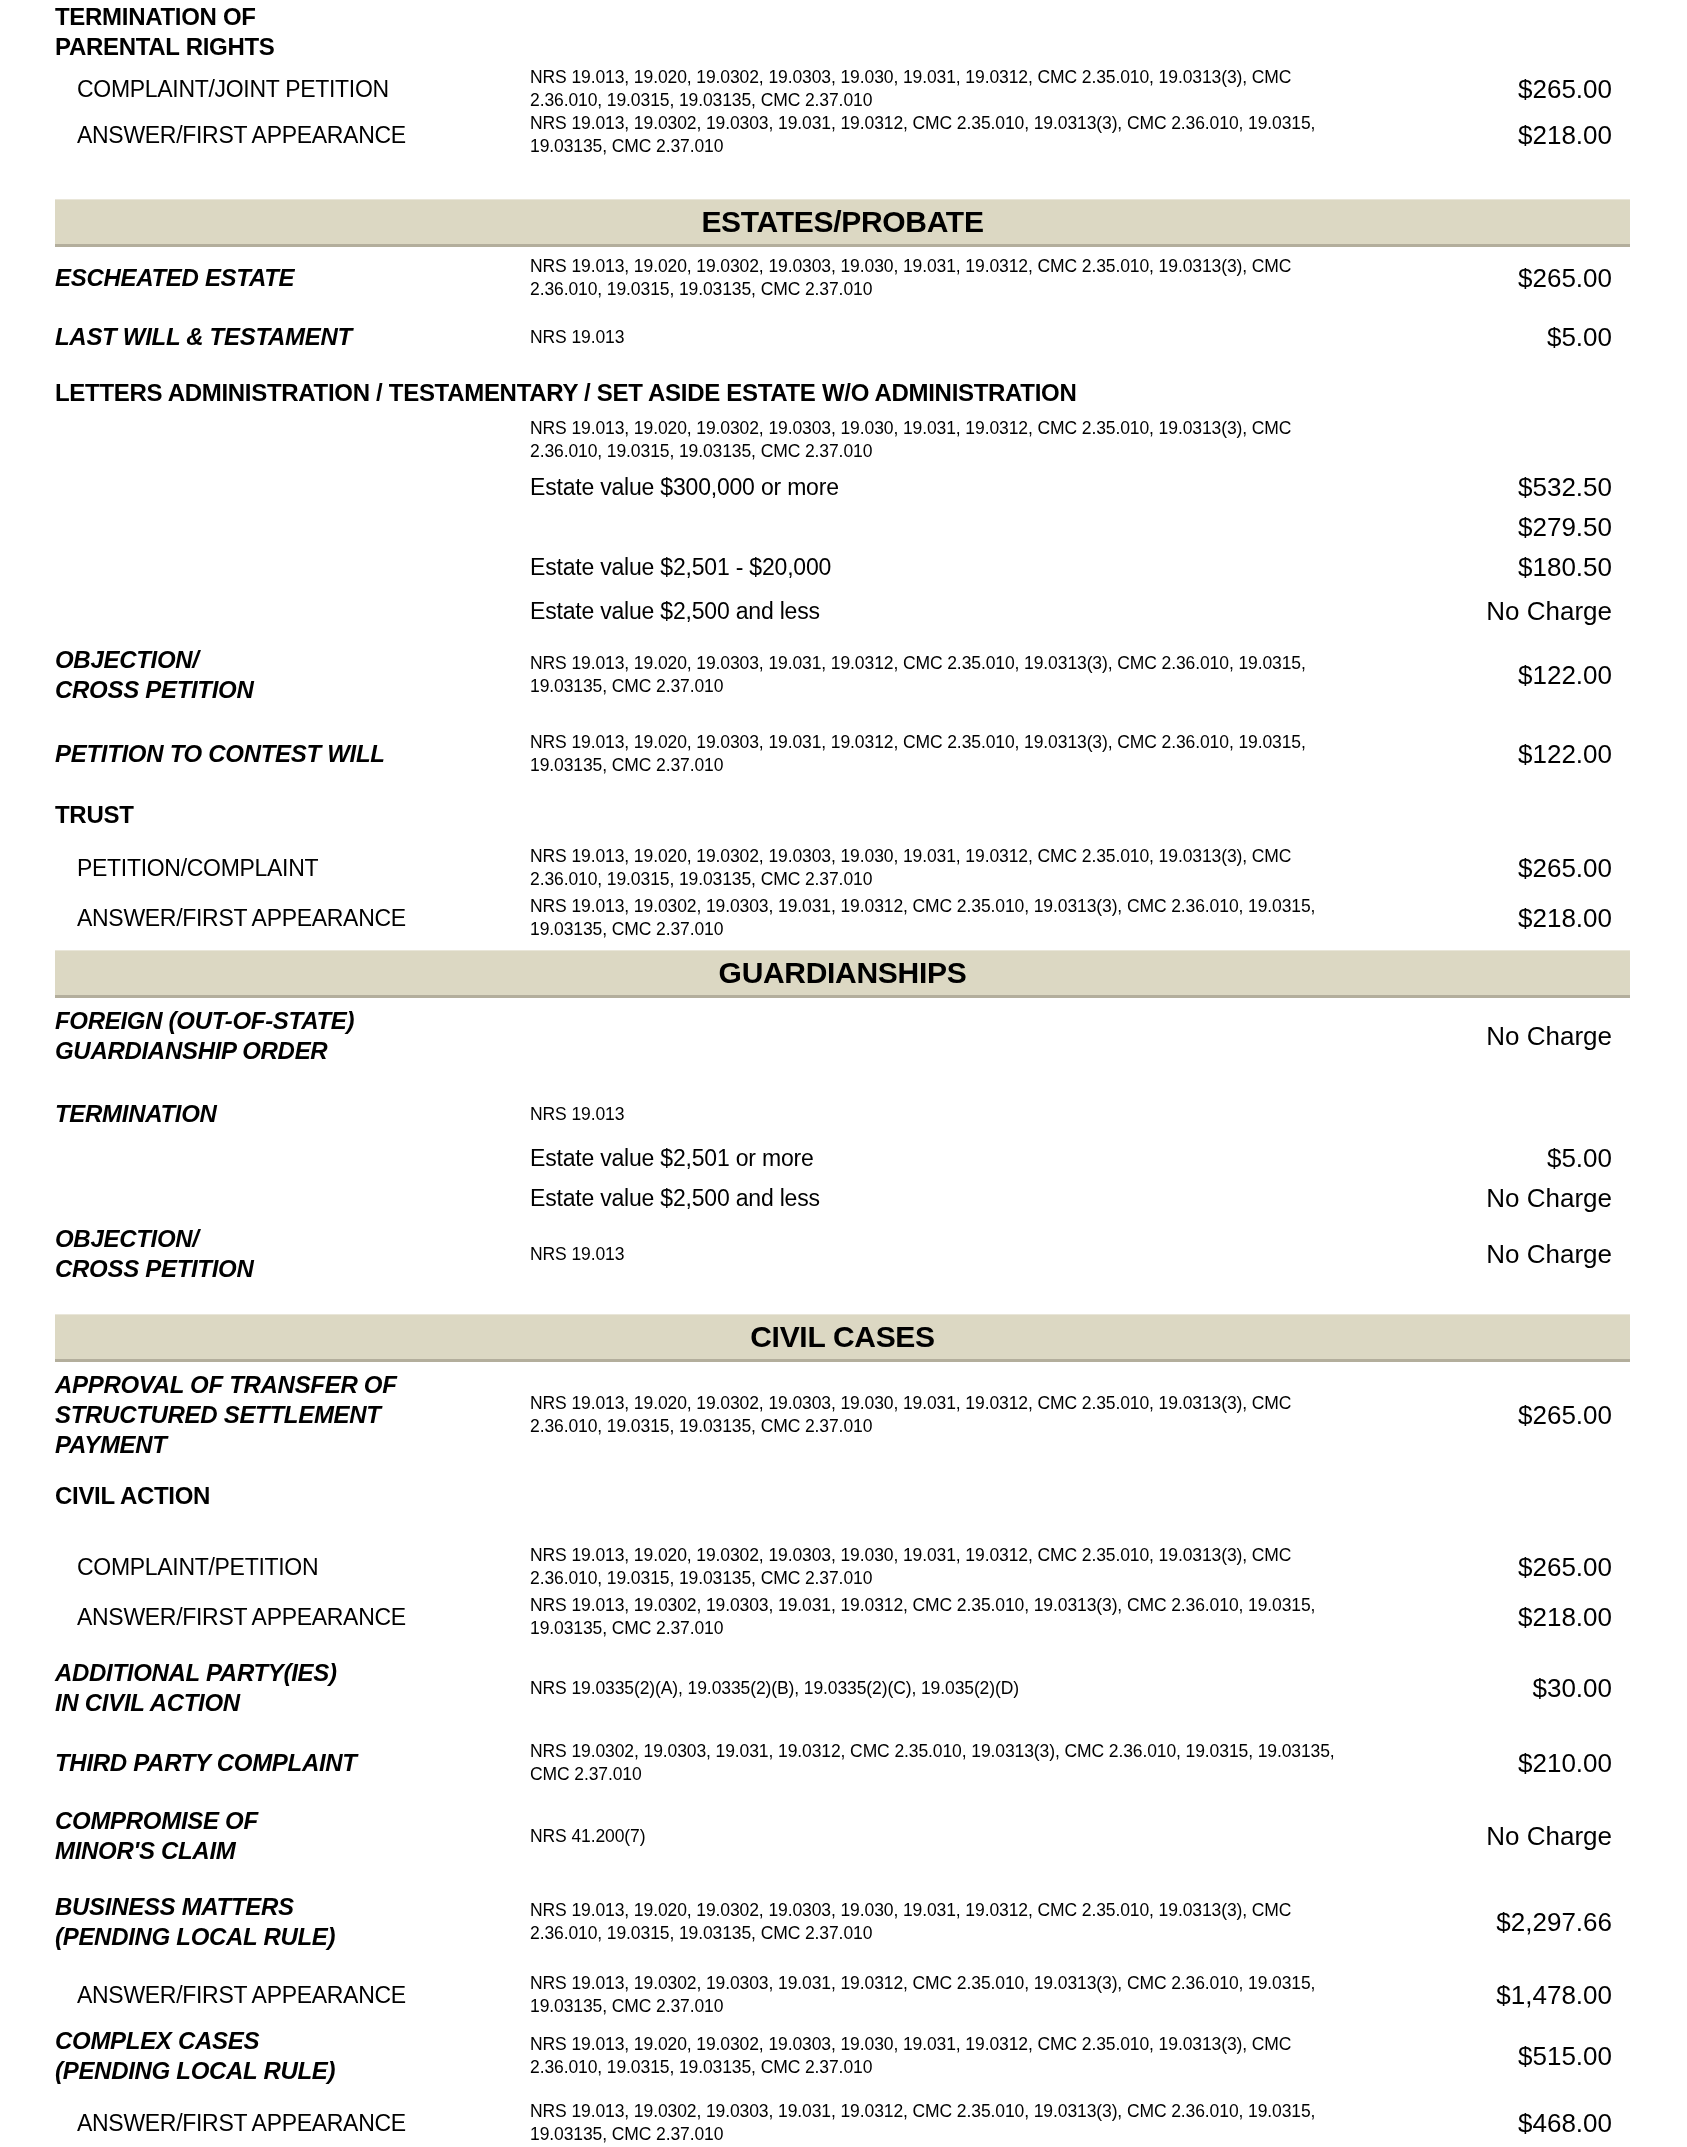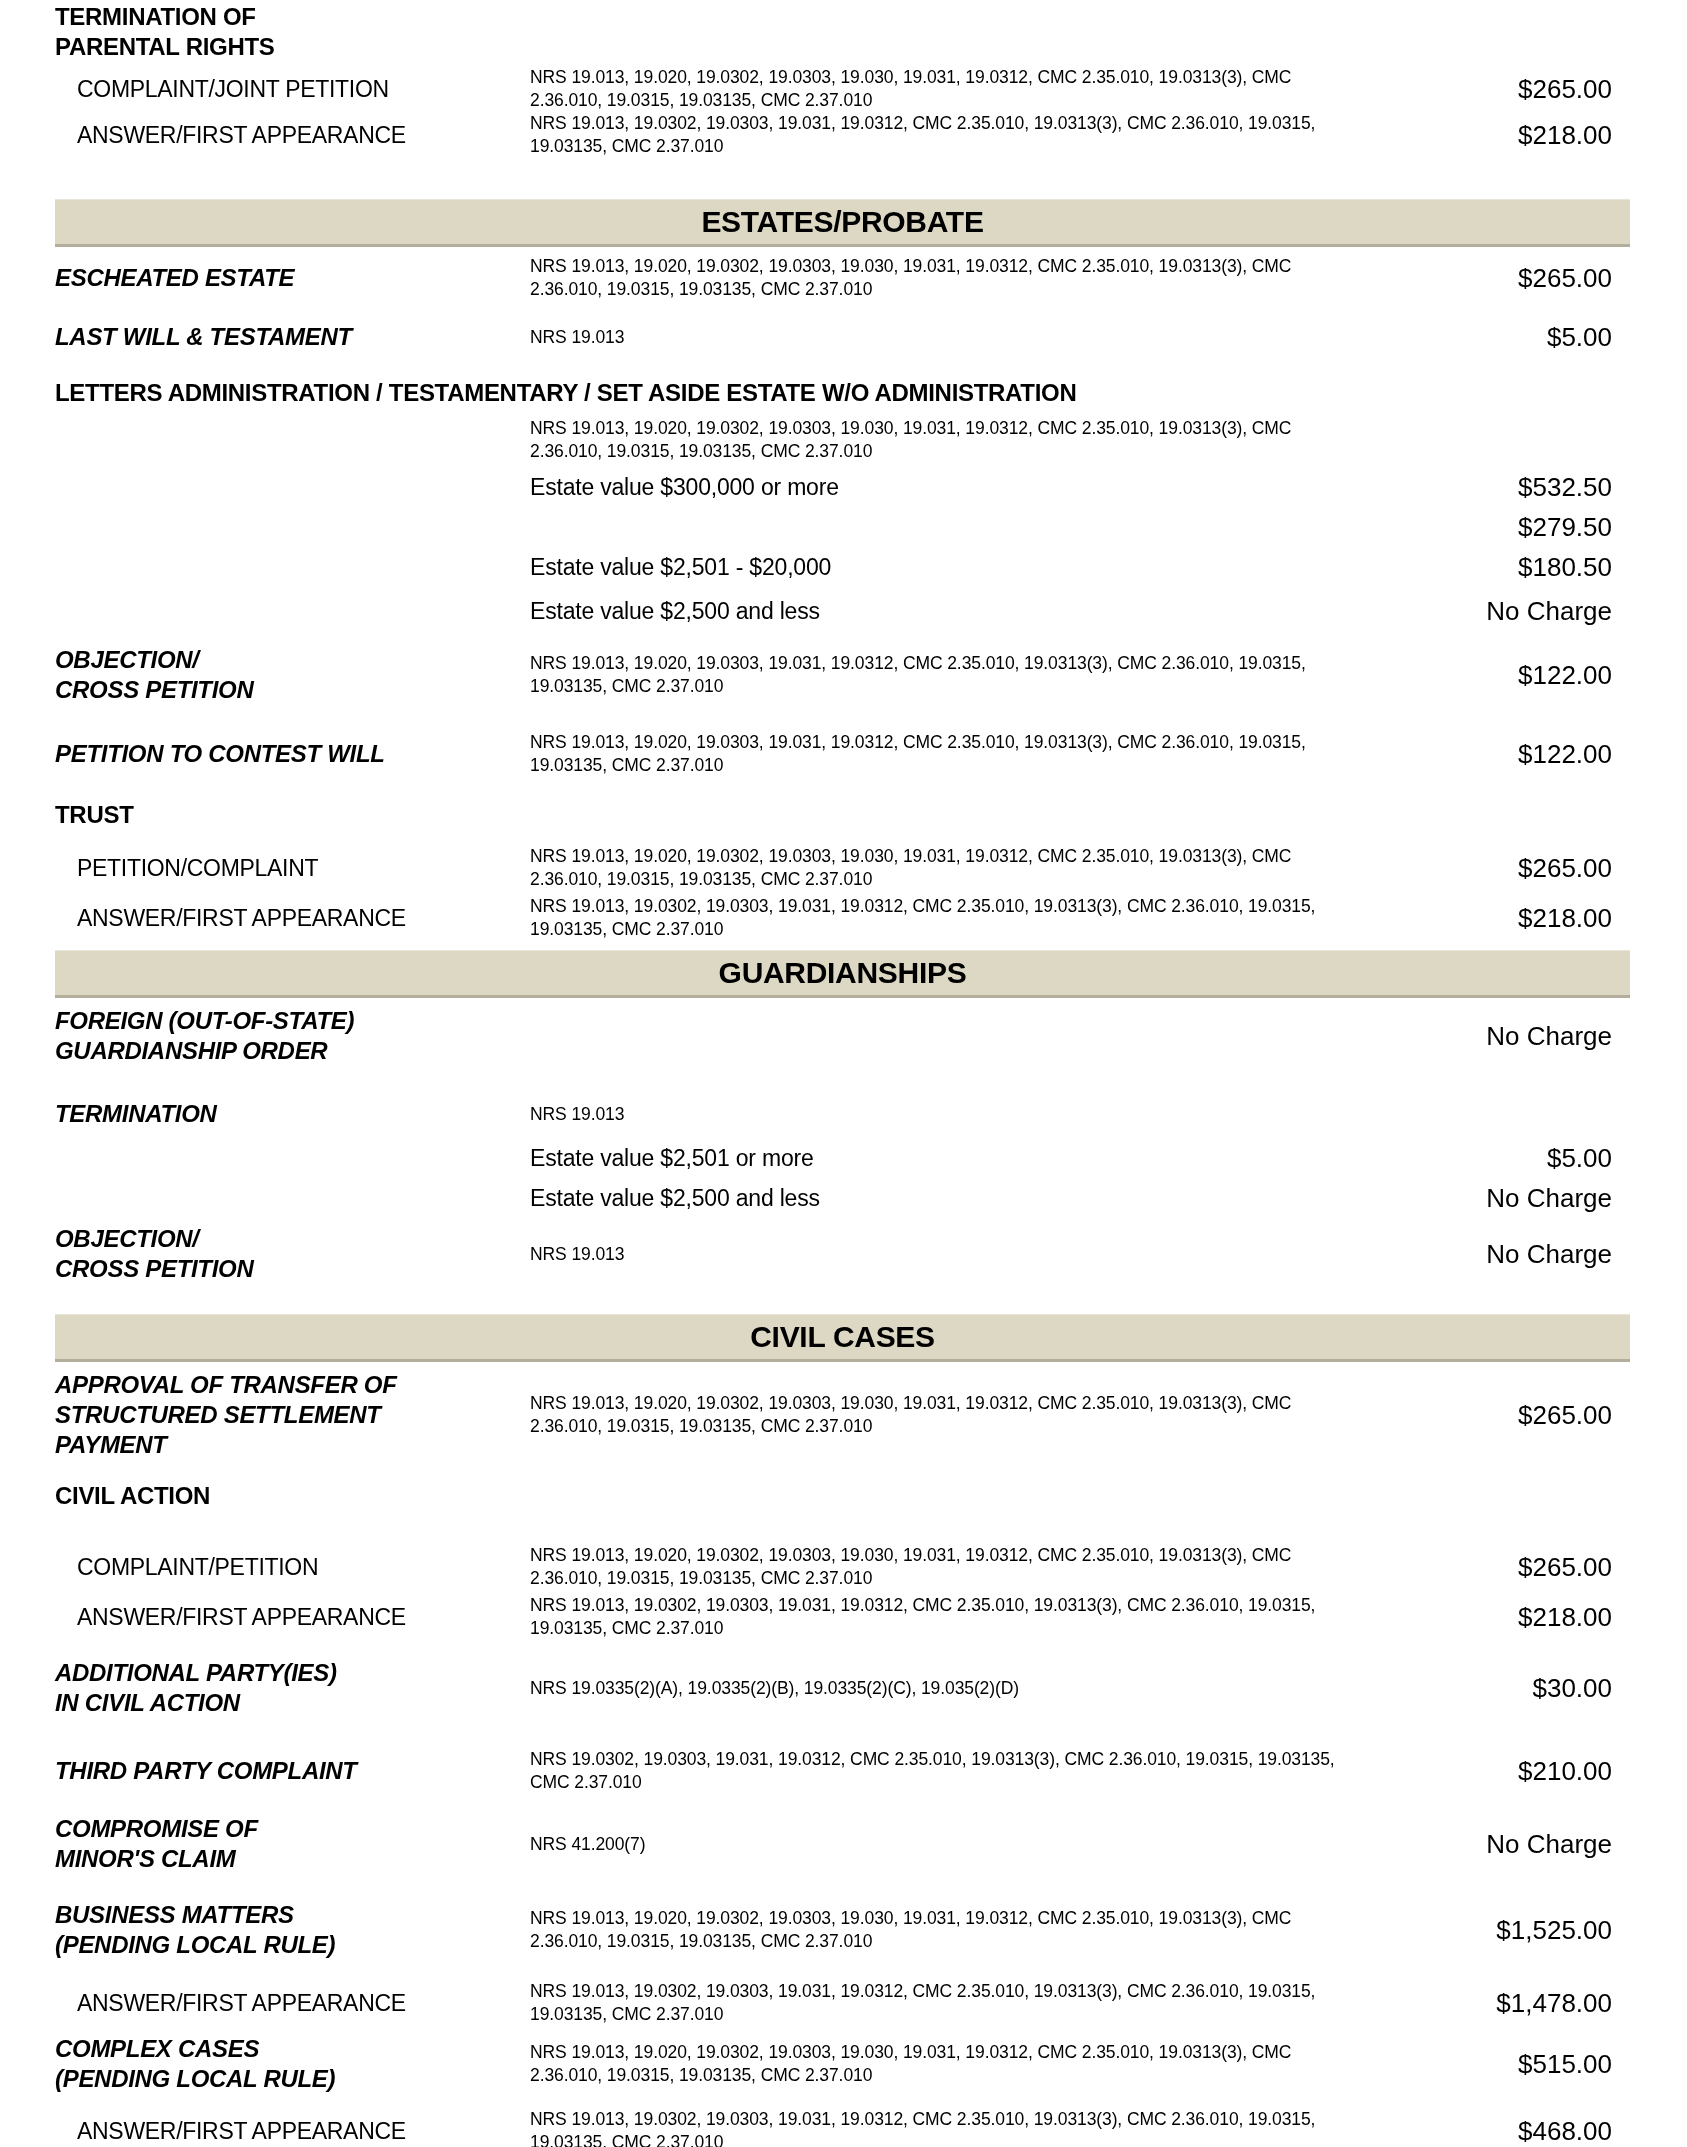"ADDITIONAL PARTY(IES)" .mb22 { margin-bottom: 30px -> 22px }
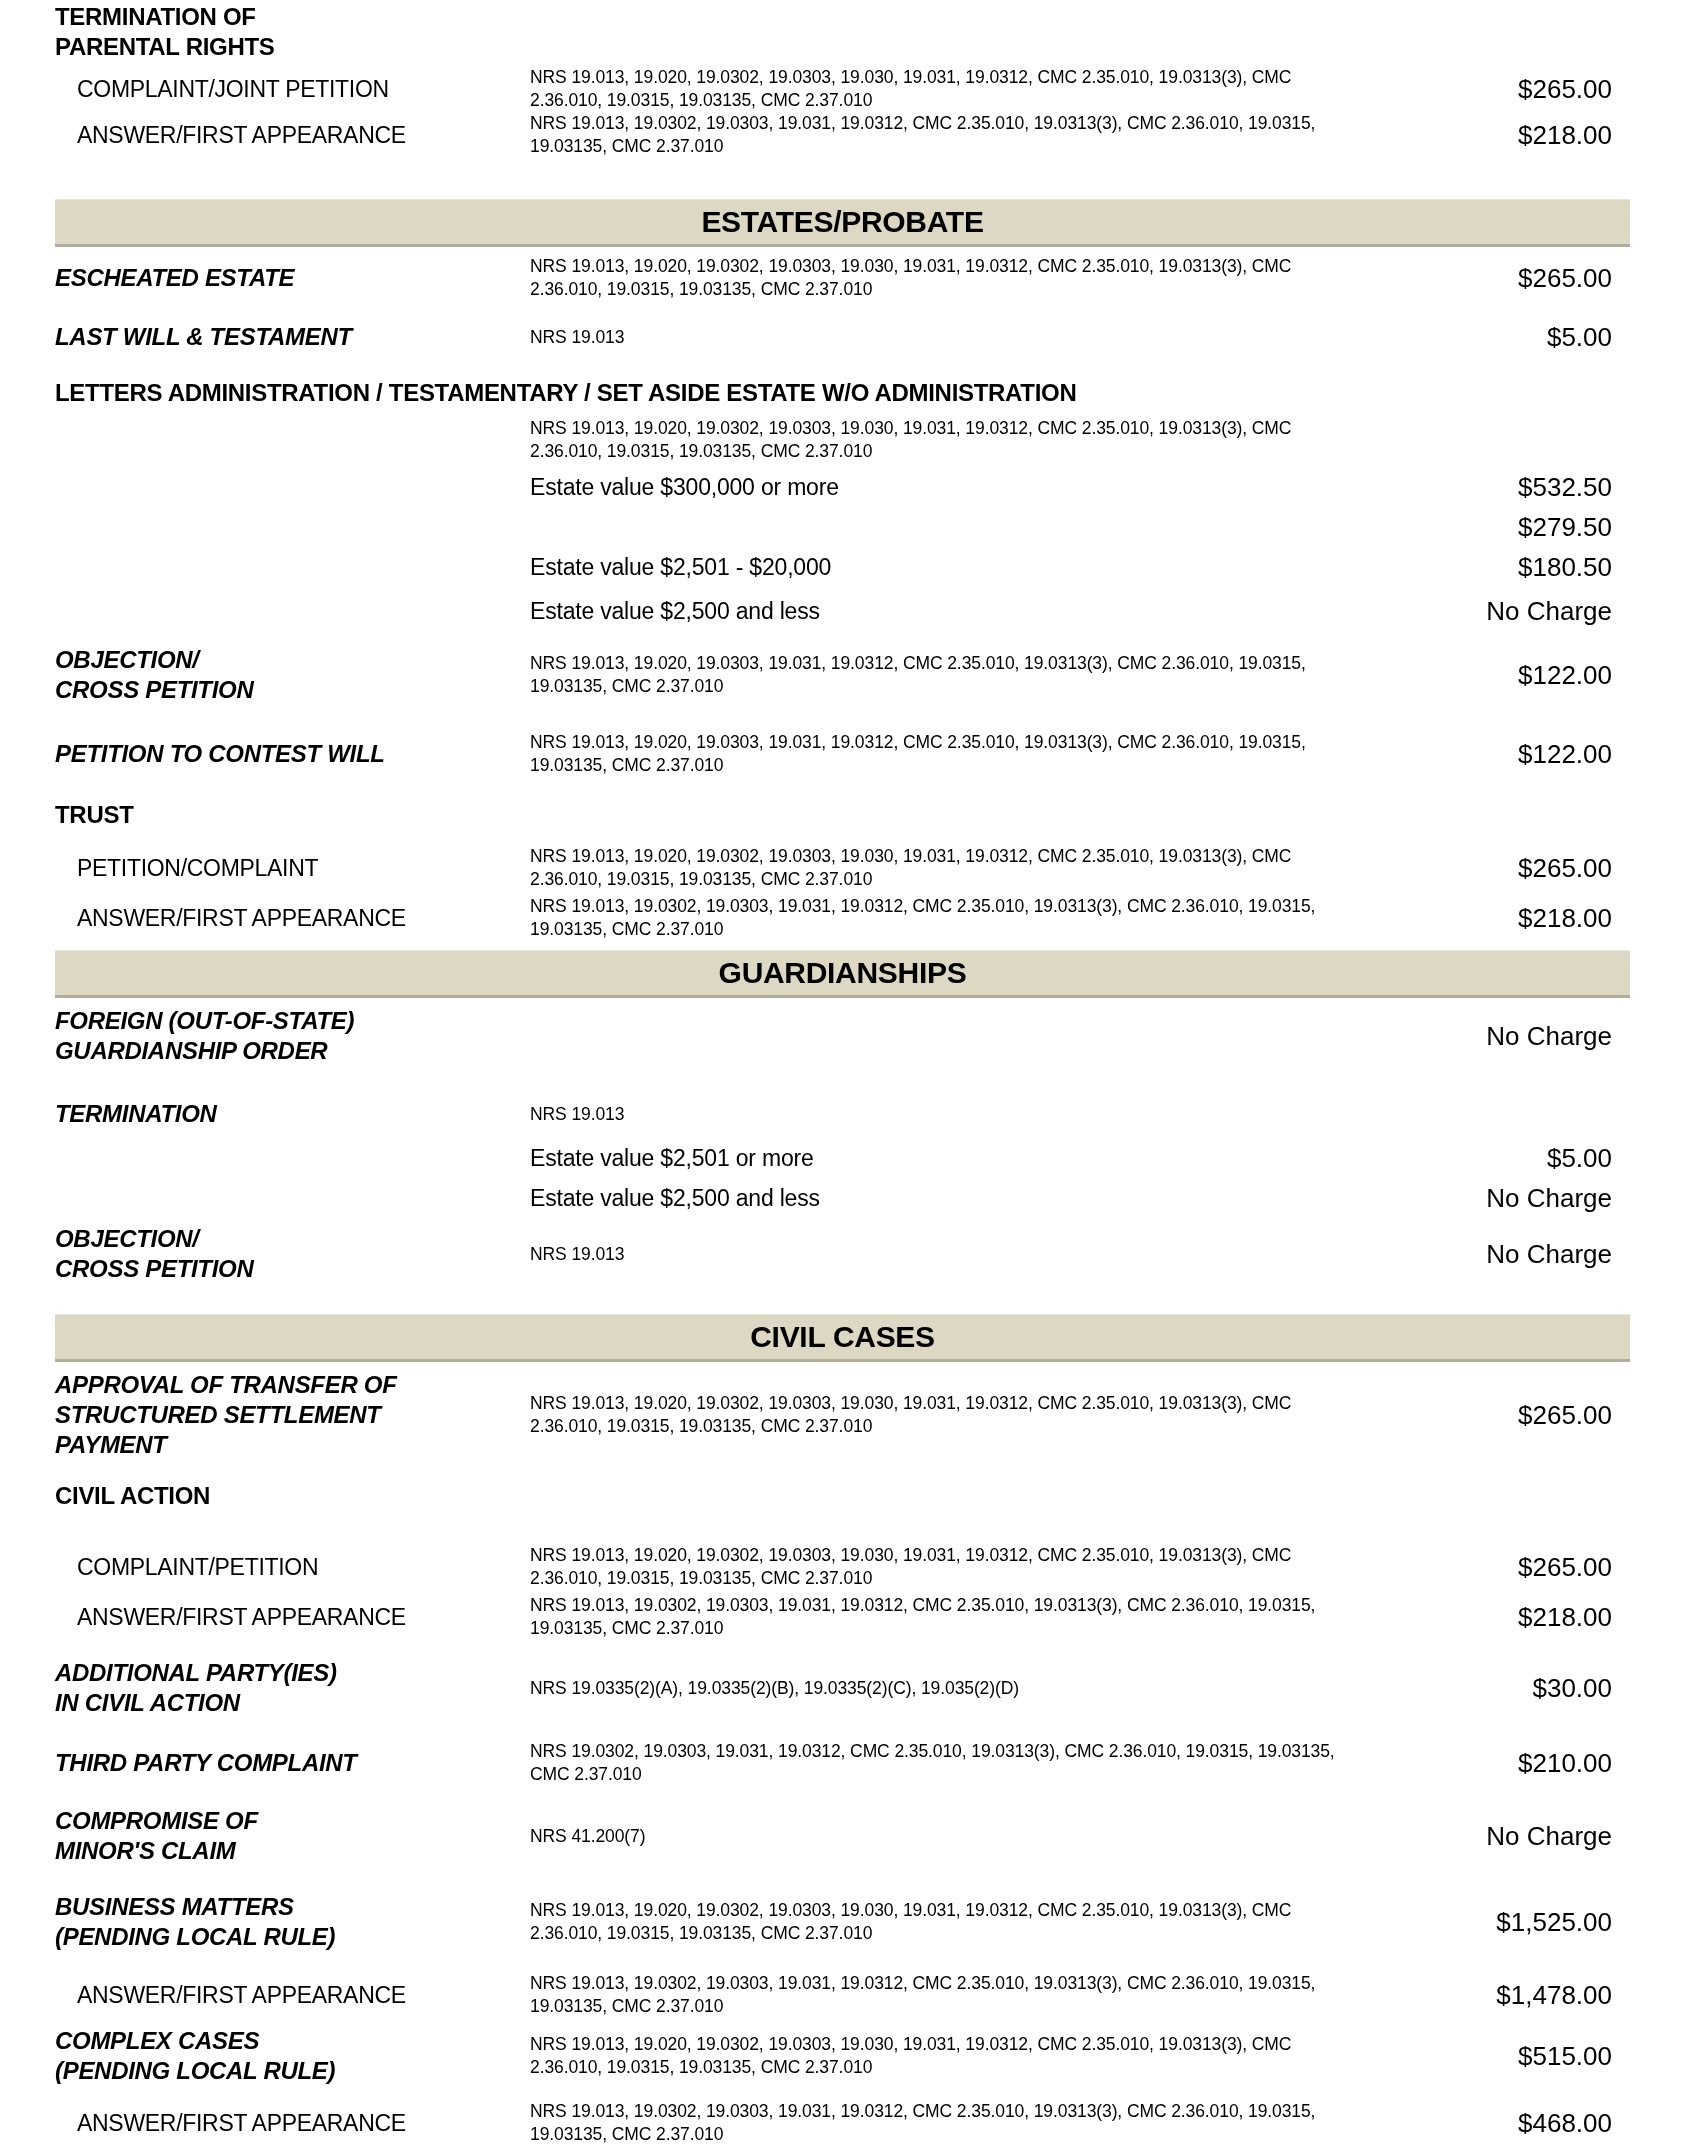"$1,525.00" div.c-fee { text: $1,525.00 -> $2,297.66 }
